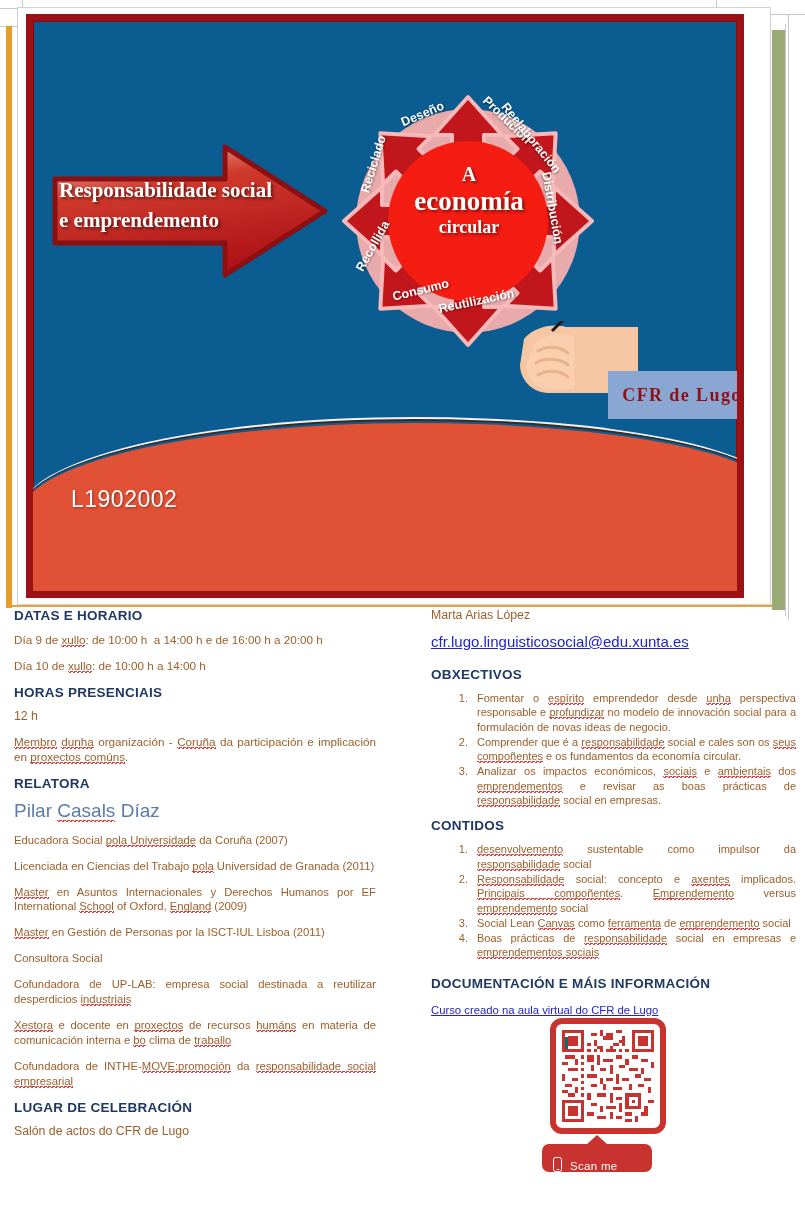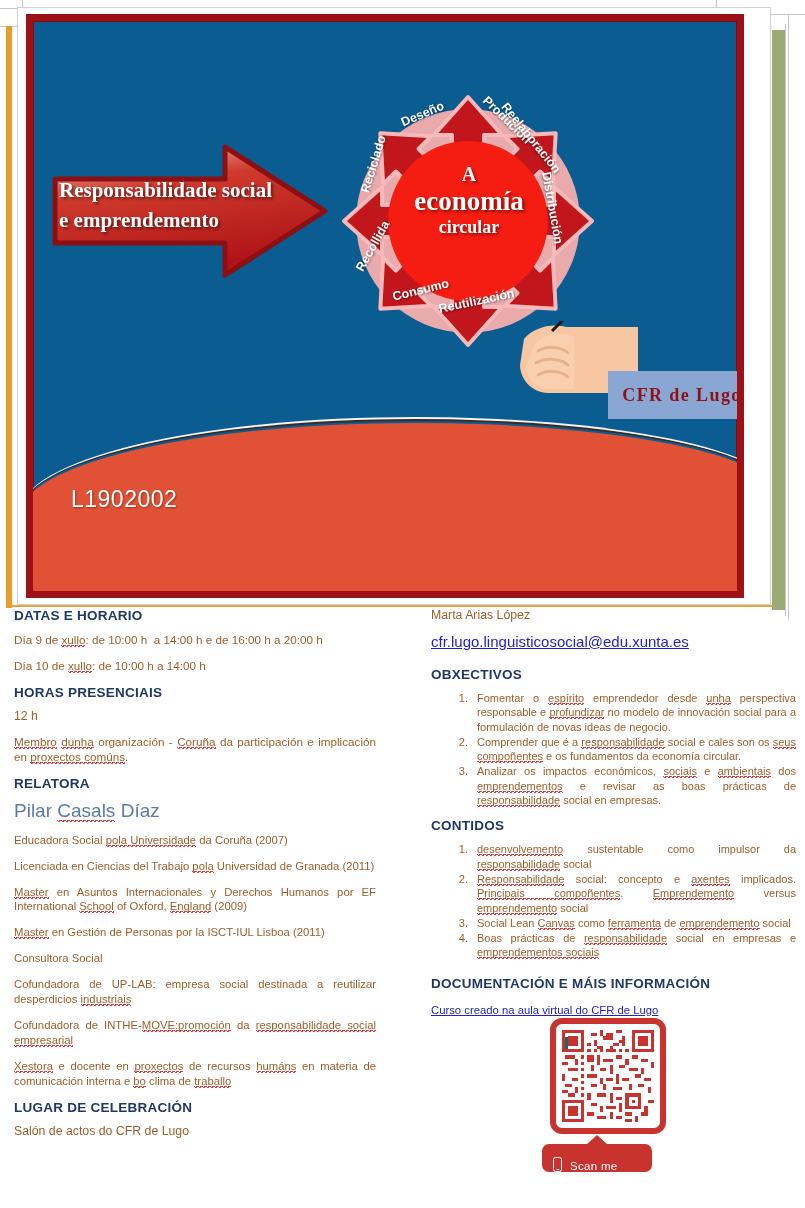"Cofundadora de INTHE-MOVE:promoción da" p.body { order: before "Xestora e docente en proxectos" -> after "Xestora e docente en proxectos" }
